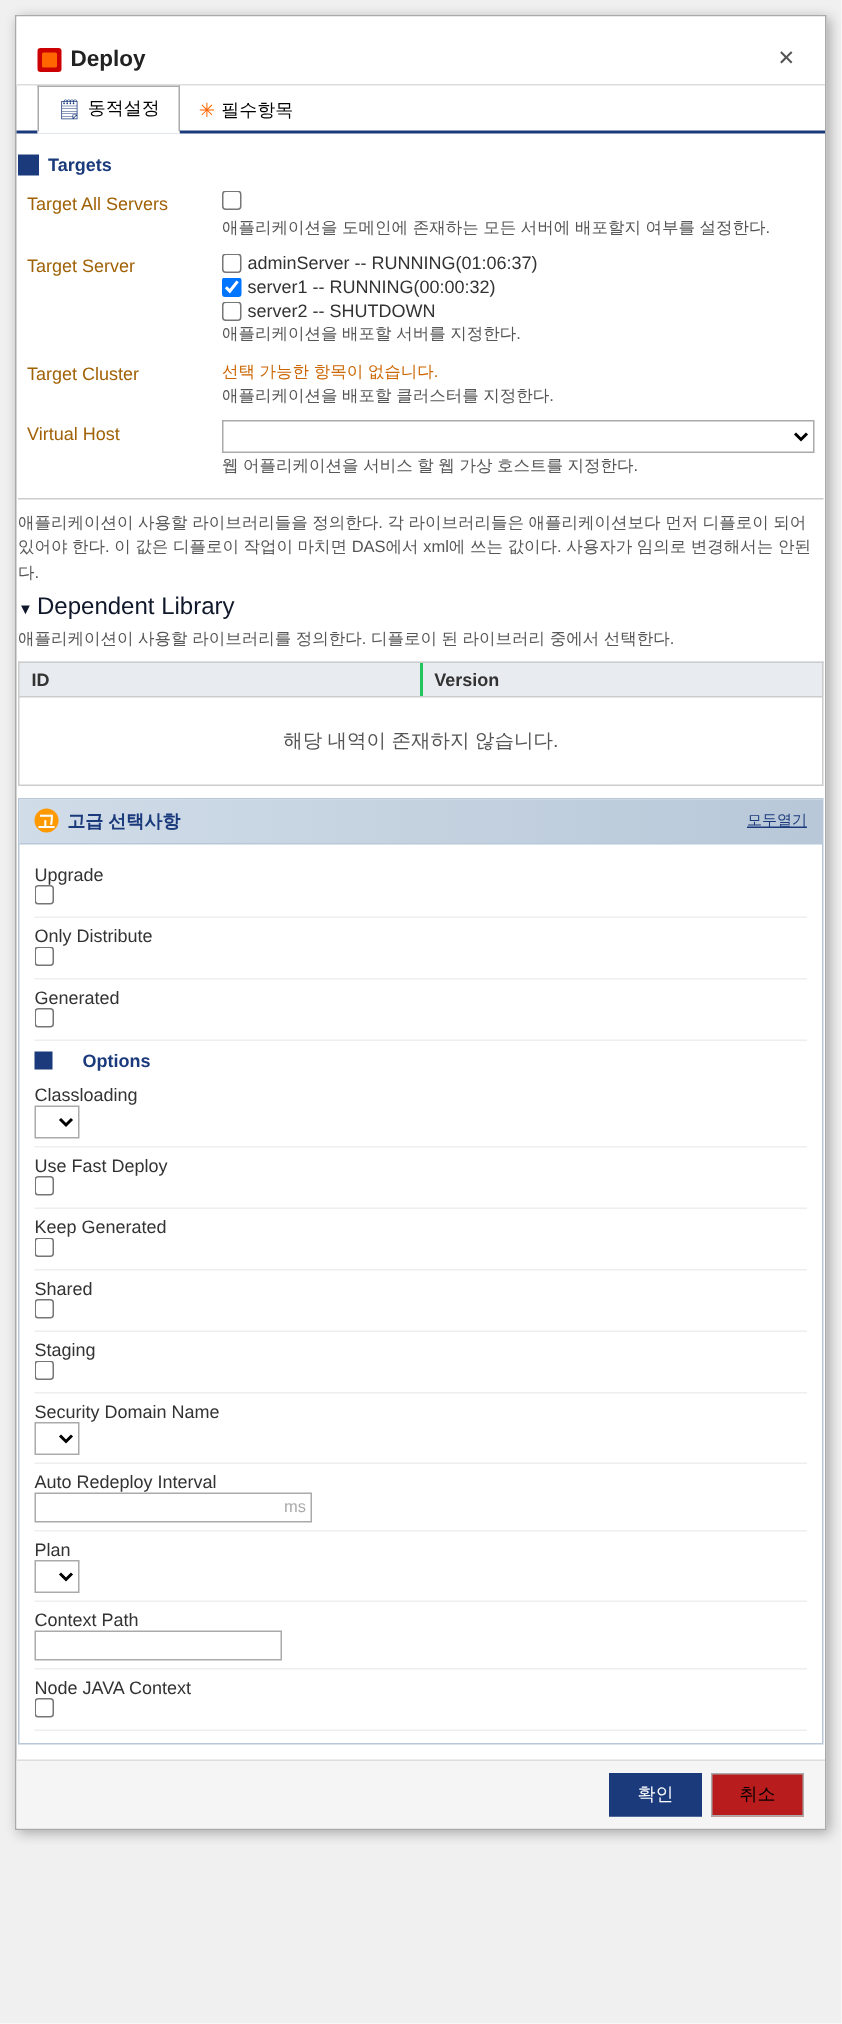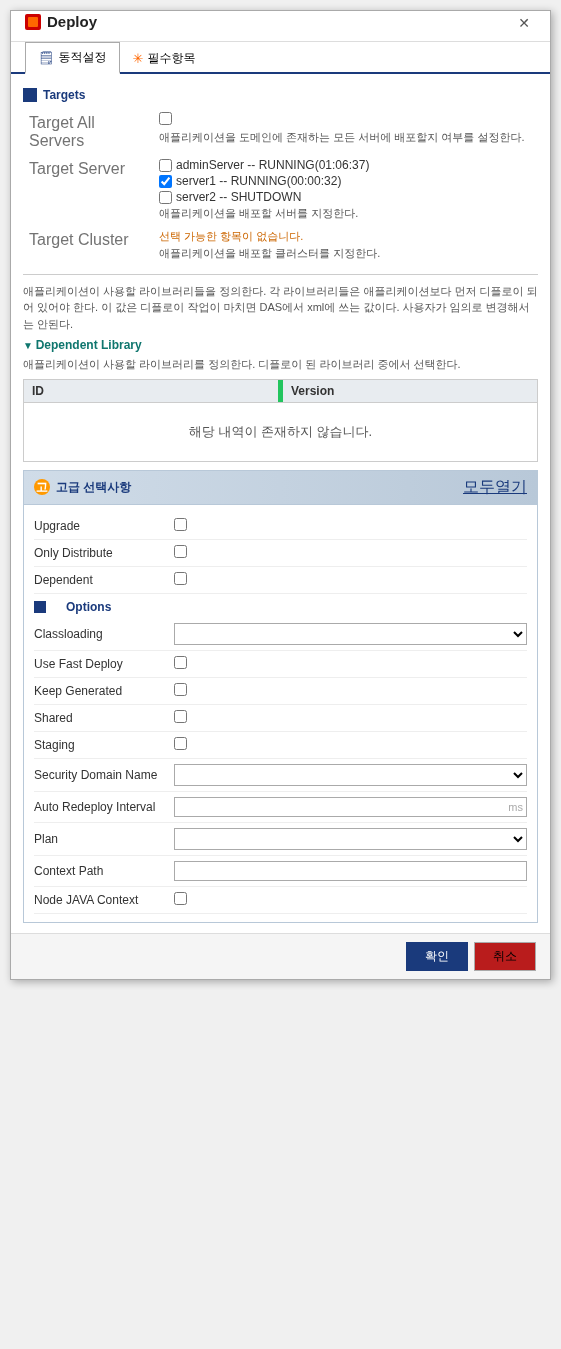"Deploy" .title-bar { align-items: flex-start -> flex-end; padding: 2px 14px 8px -> 17px 14px 8px }
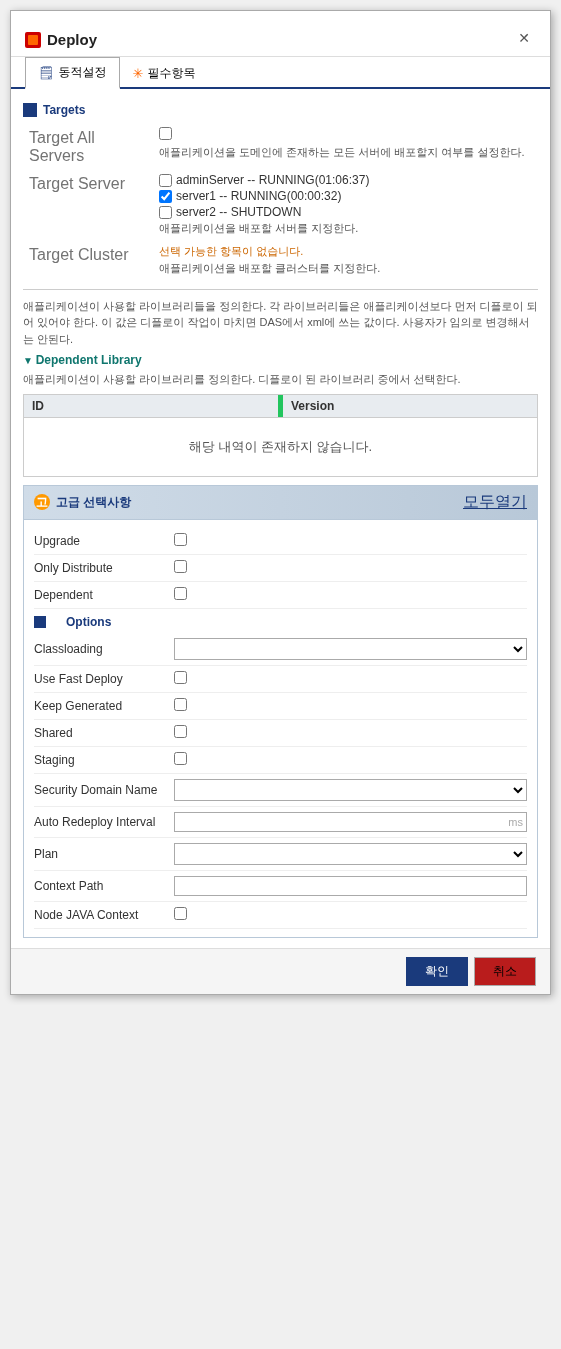"Targets" .content { padding: 10px 12px -> 10px 1px }
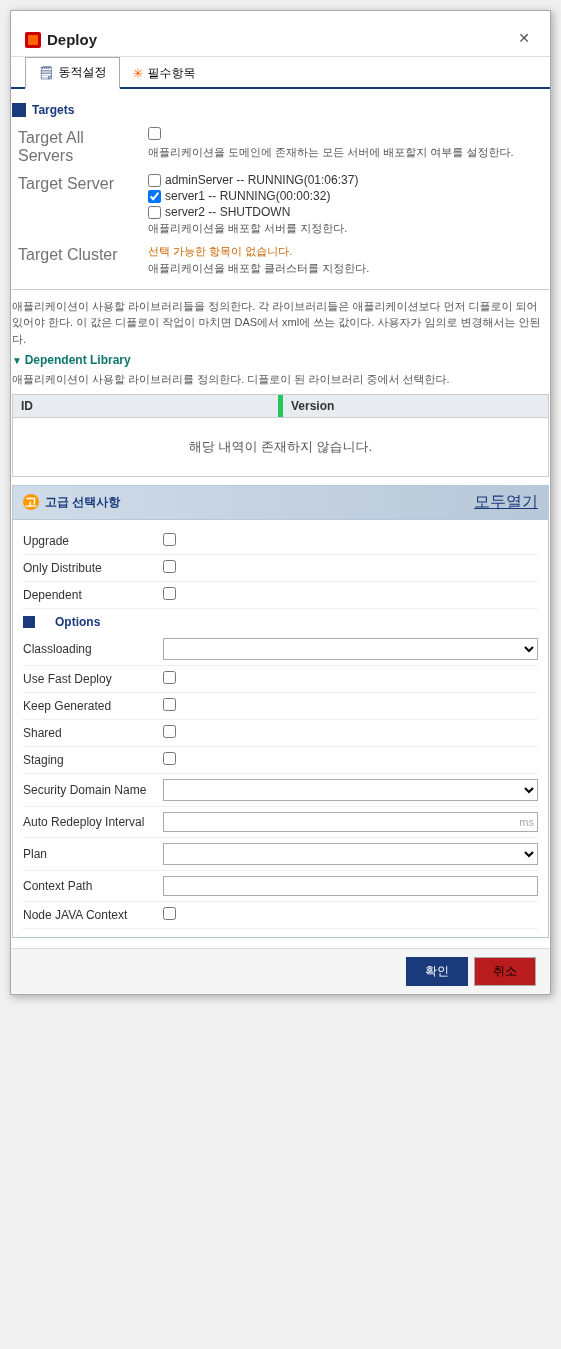"Target All Servers" .form-table td:first-child { color: #737373 -> #a16207; font-size: 16px -> 12px }
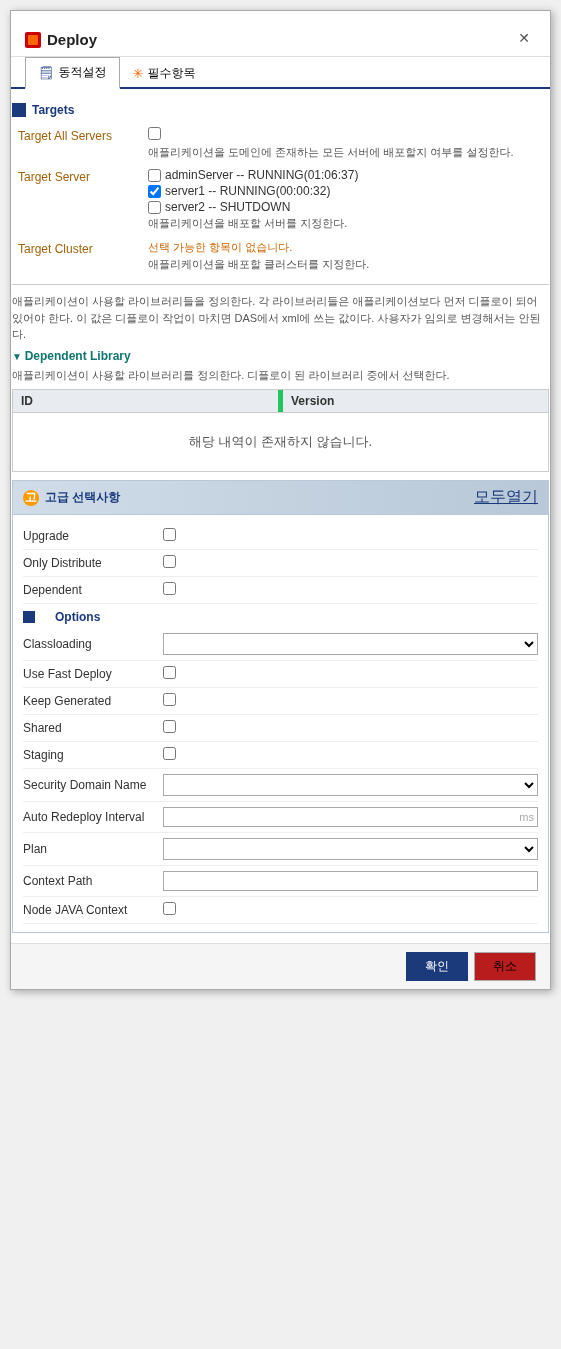"Virtual Host" tr { html: none -> <tr> <td>Virtual Host</td> <td> <select></select> <div>웹 어플리케이션을 서비스 할 웹 가상 호스트를 지정한다.</div> </td> </tr> }
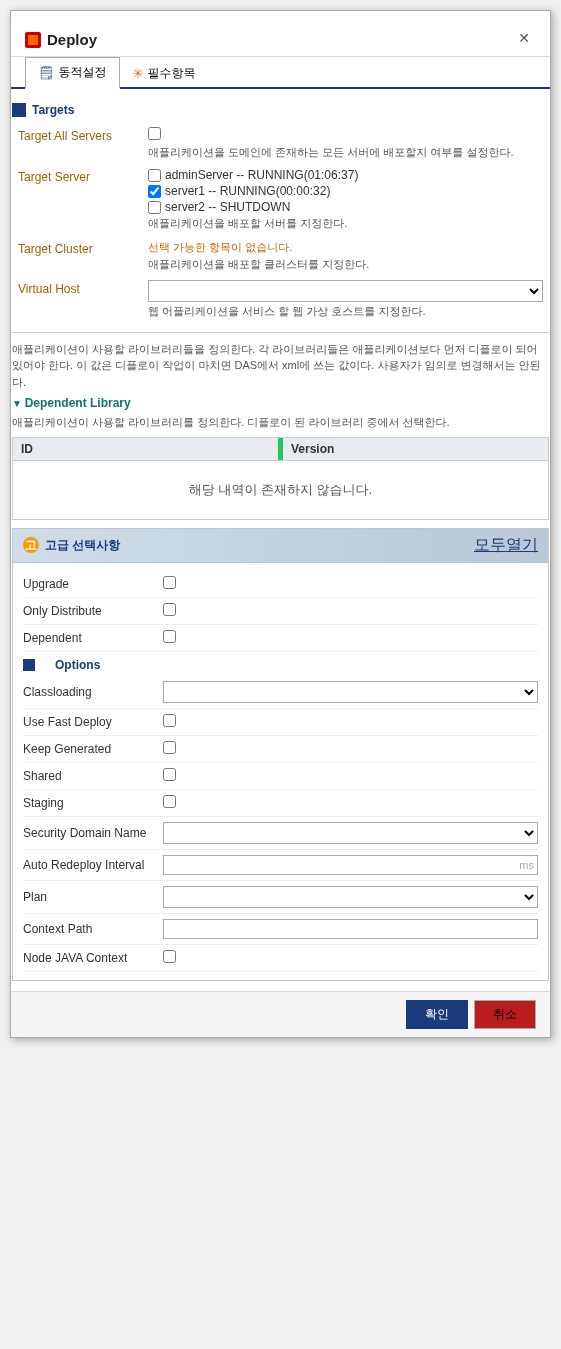"Dependent Library" .dep-link { color: #0f766e -> #0f172a; font-size: 12px -> 16px; font-weight: bold -> normal }
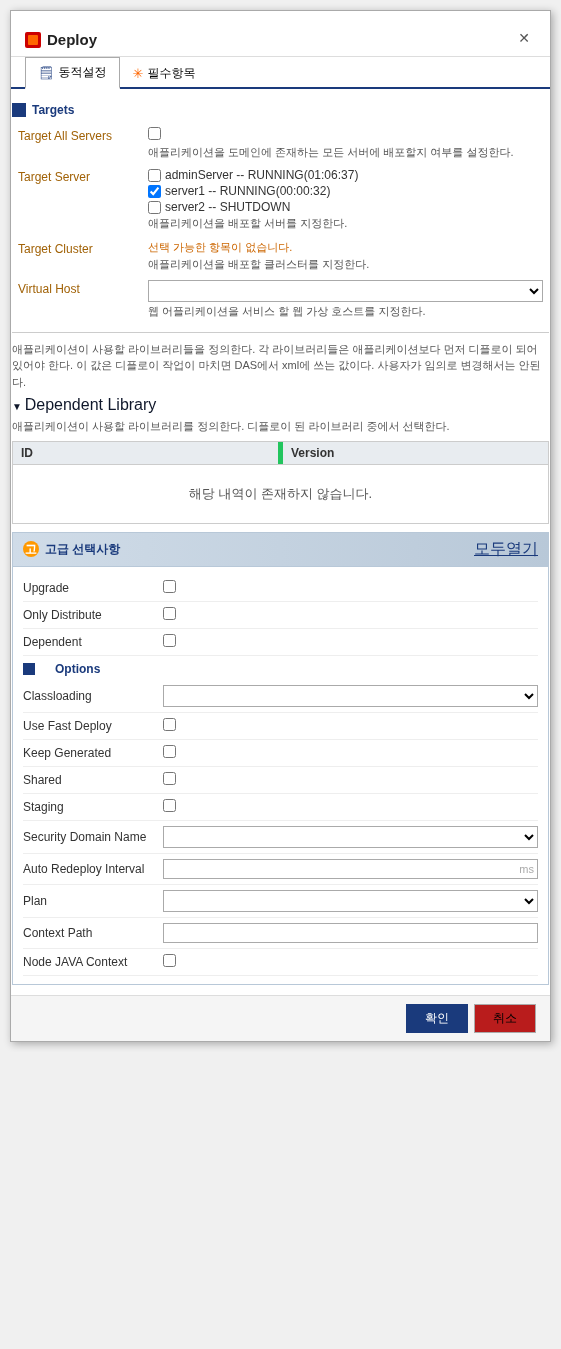"ID" .table-header-cell { border-right: 5px solid #22c55e -> 2px solid #22c55e }
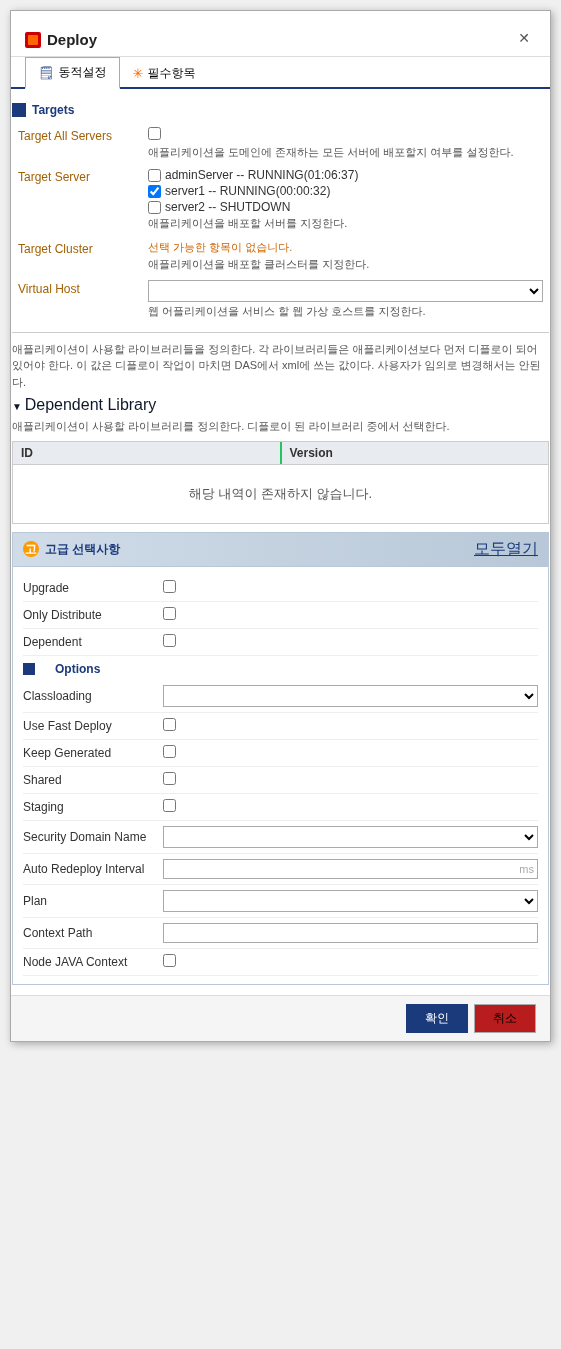"모두열기" .expand-all { font-size: 16px -> 10px }
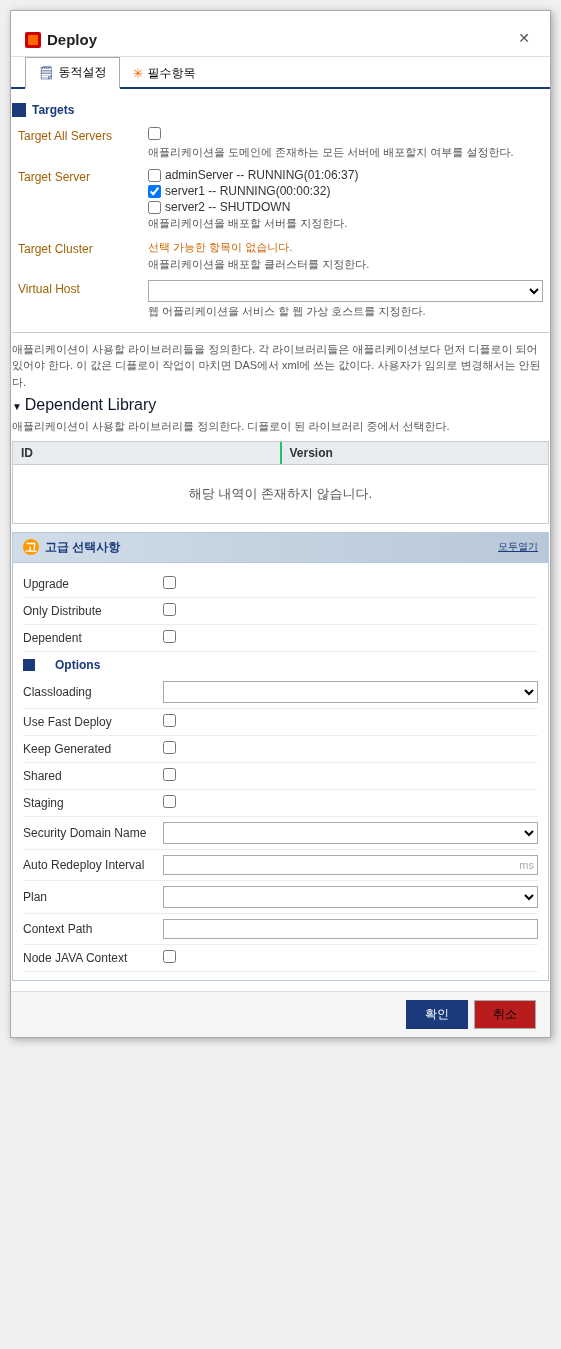"Upgrade" .adv-row { align-items: center -> flex-start; flex-direction: none -> column }
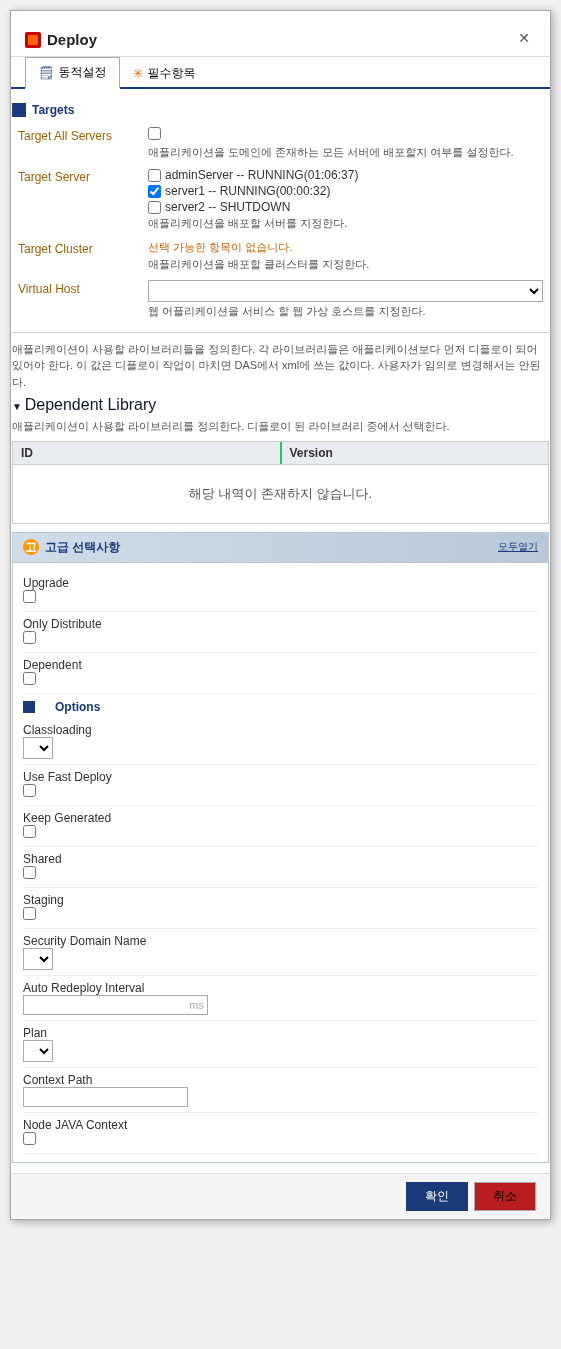"Dependent" span.adv-label { text: Dependent -> Generated }
